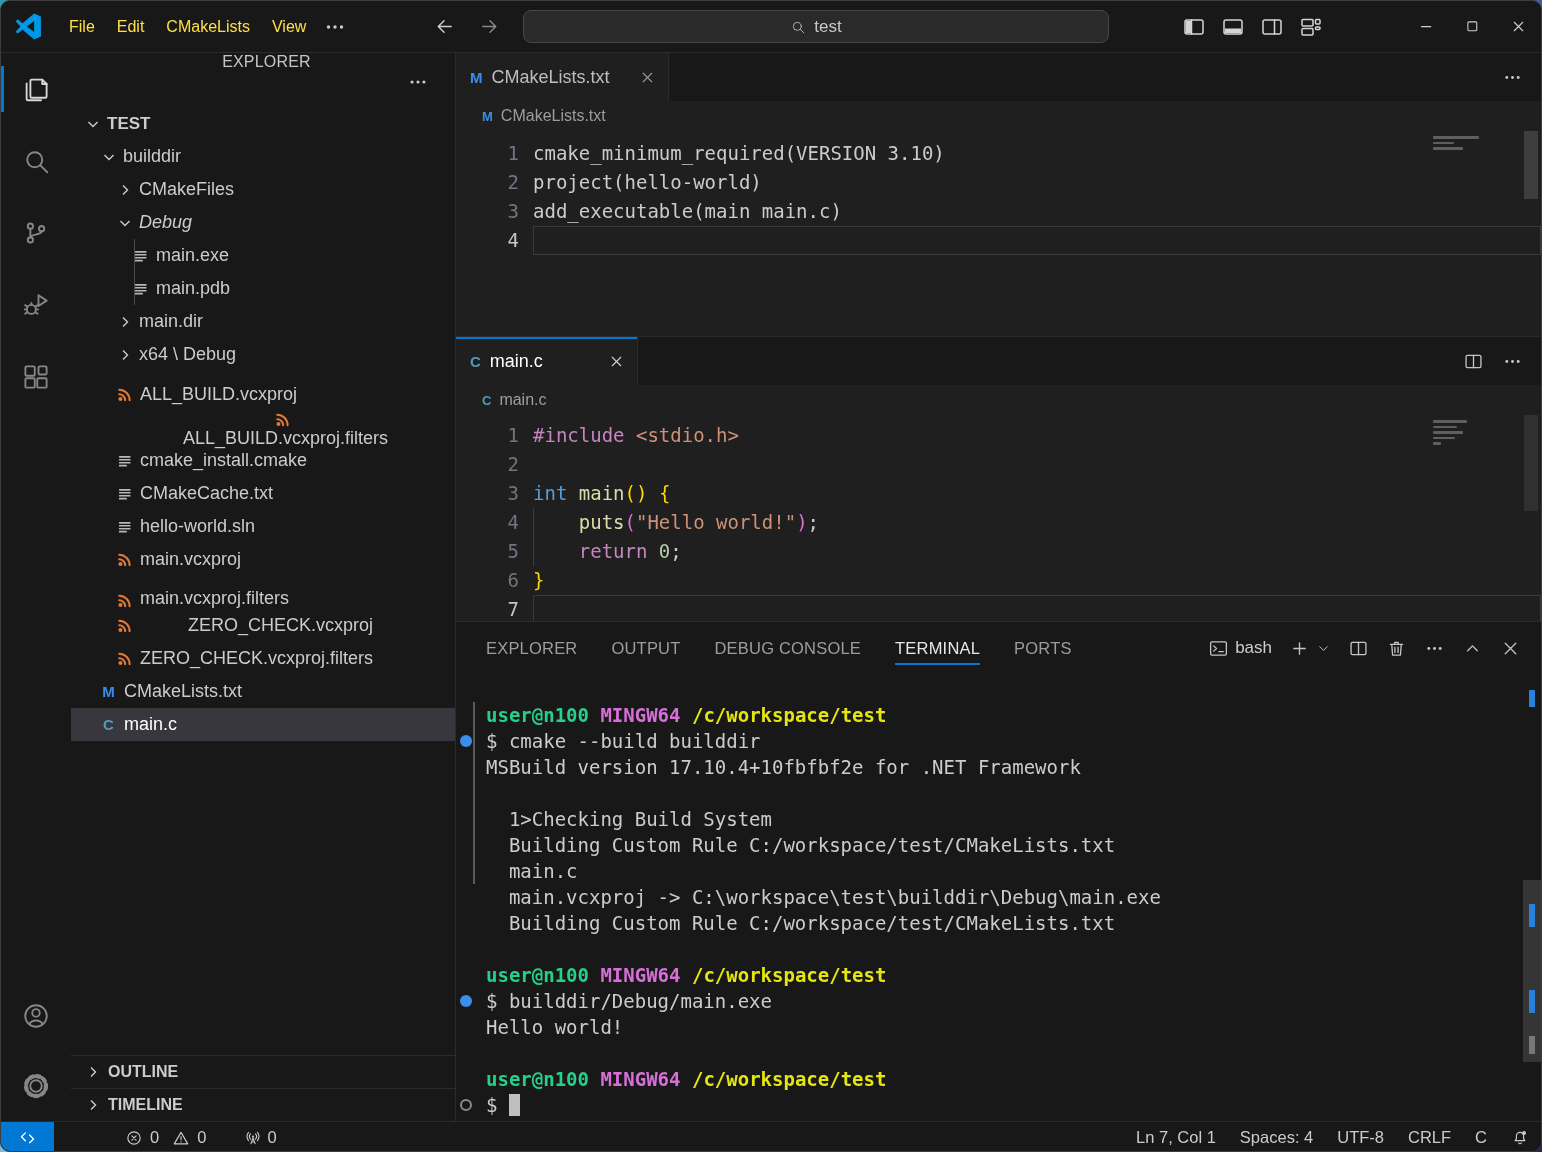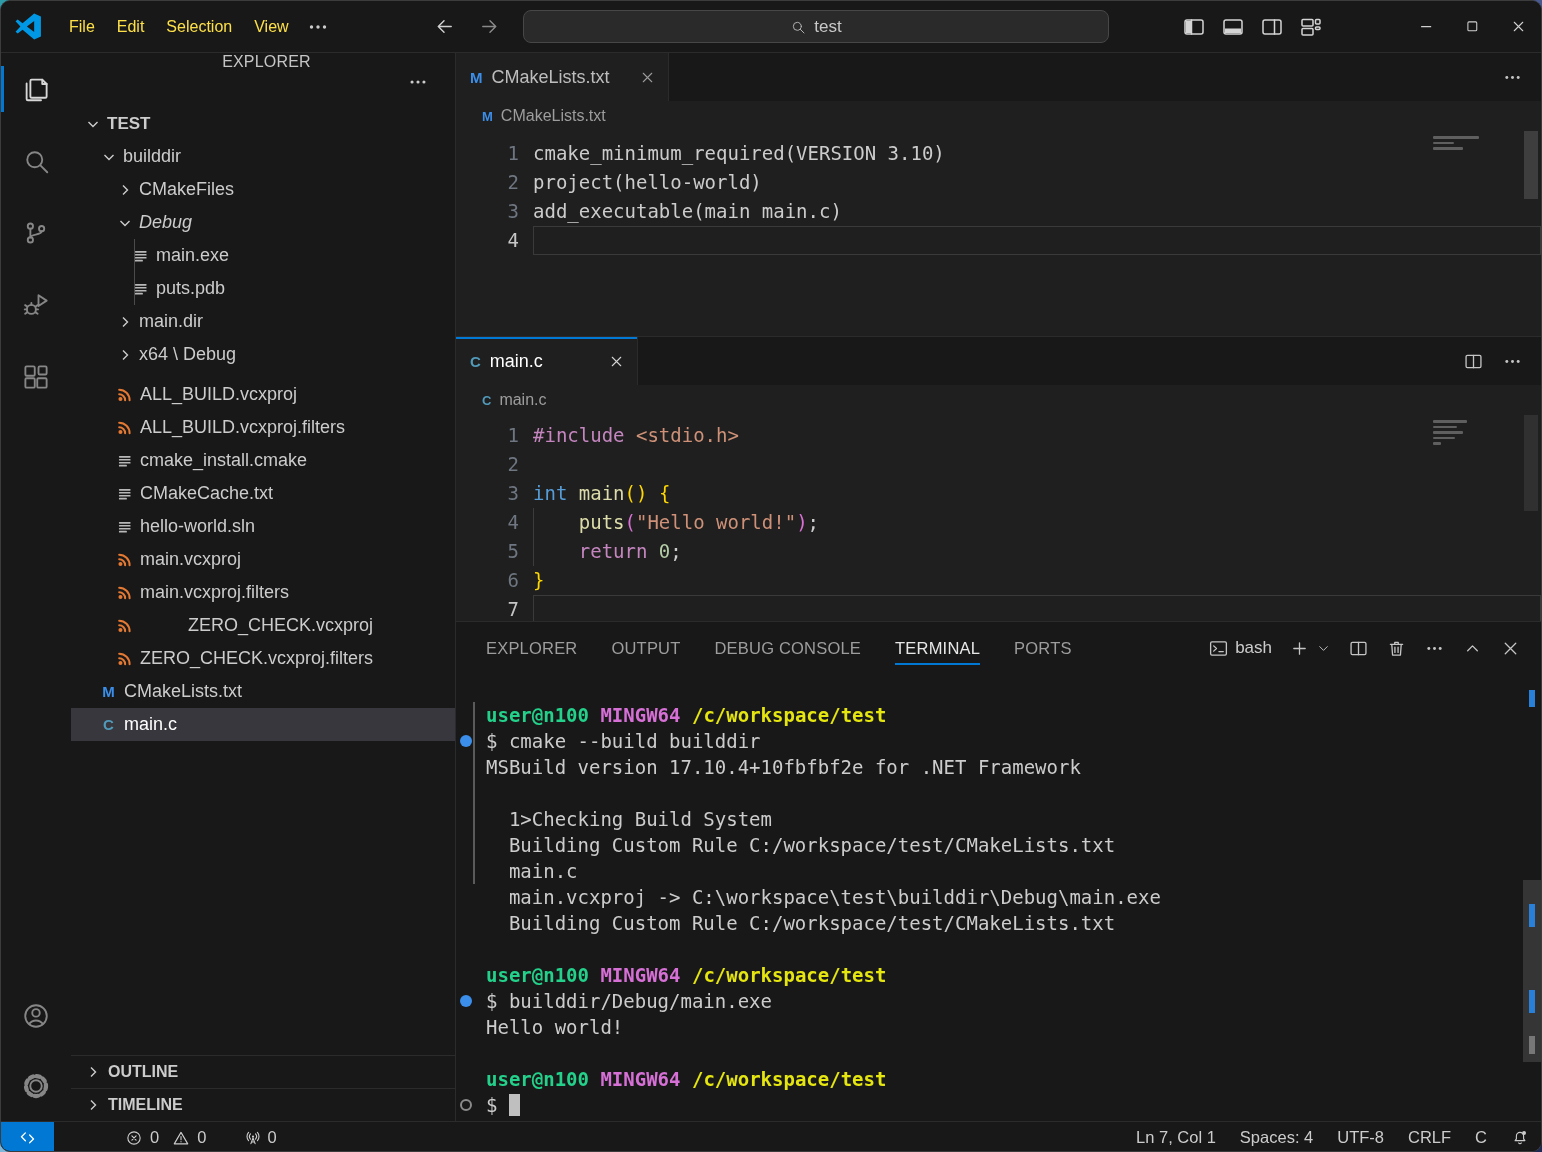"Selection" span.menu-item { text: Selection -> CMakeLists }
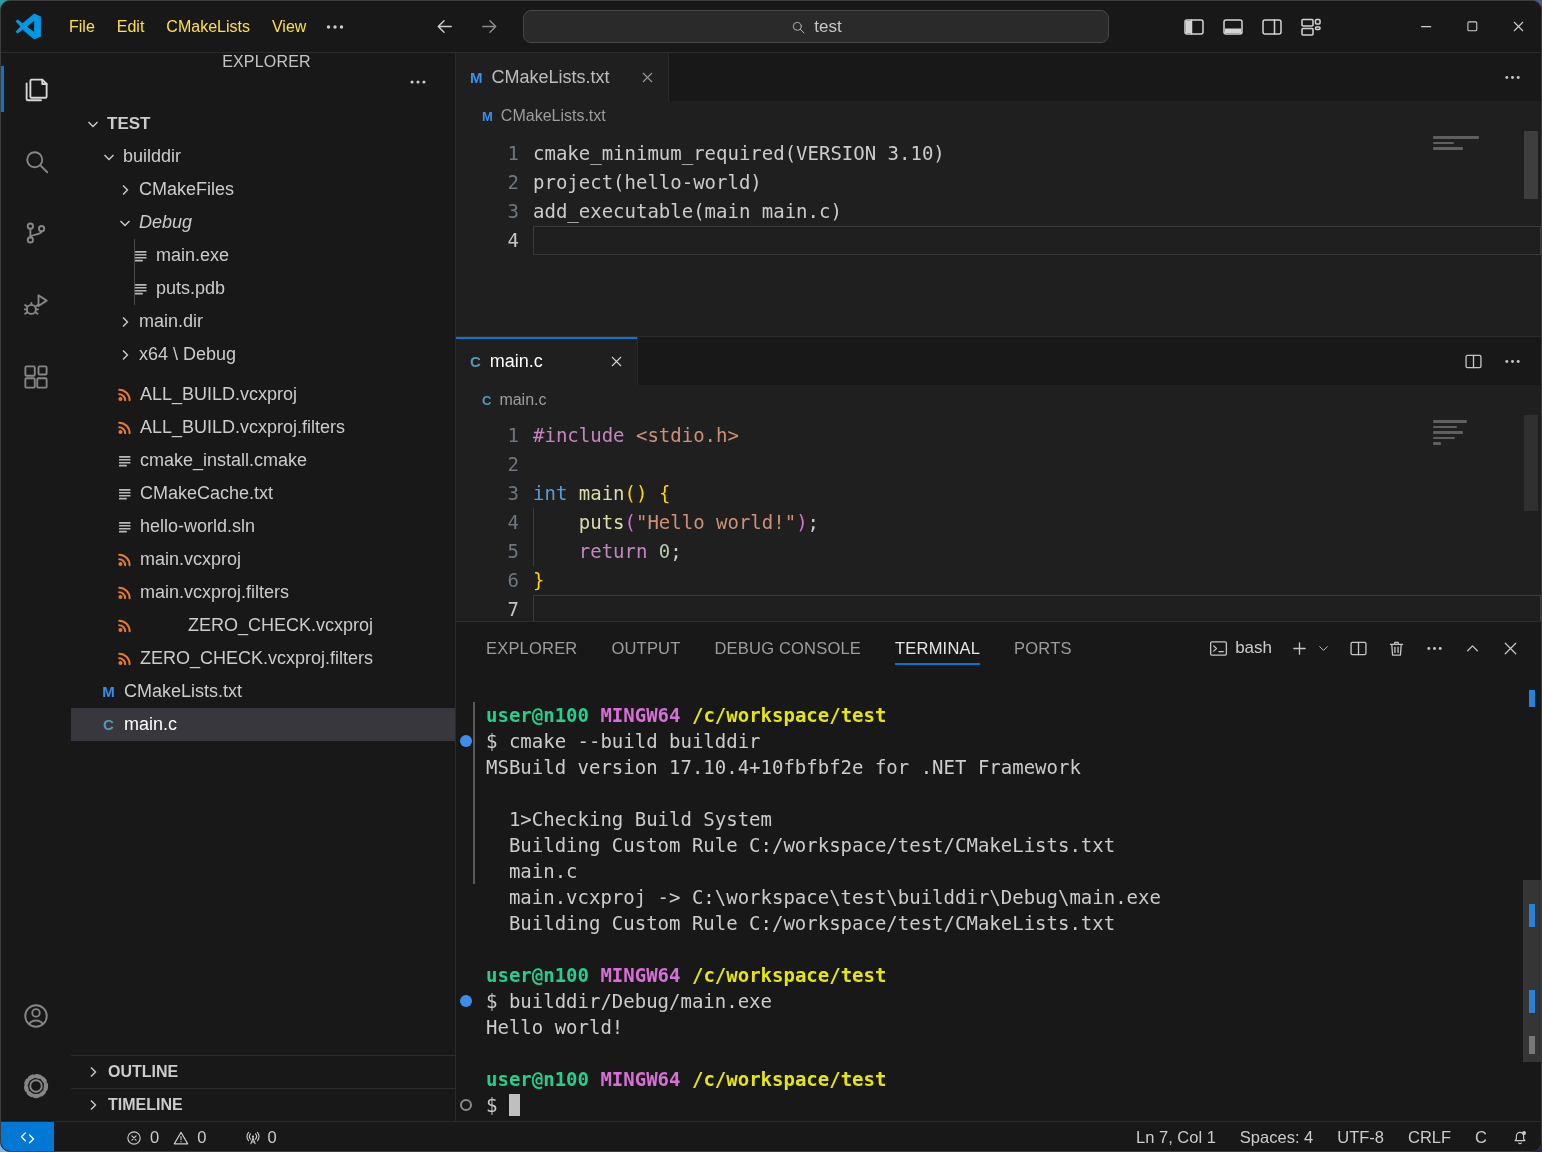"puts.pdb" span.tlabel { text: puts.pdb -> main.pdb }
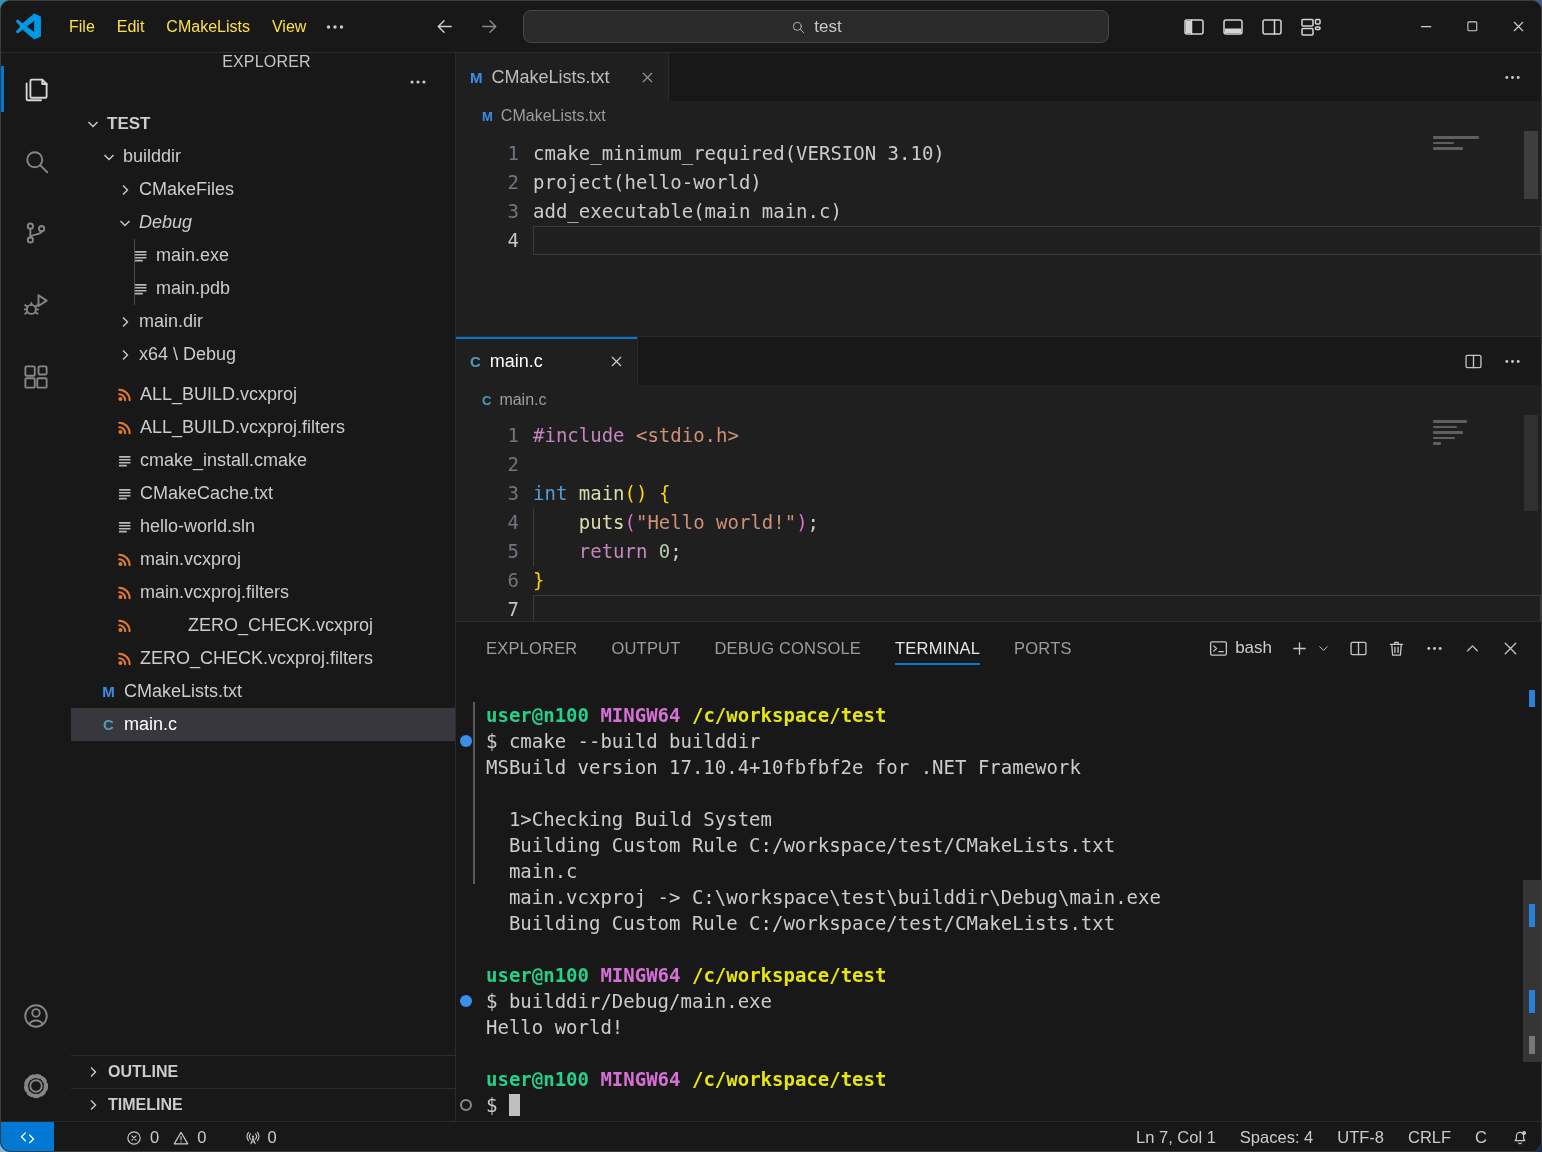"ALL_BUILD.vcxproj.filters" div.tree-row { flex-direction: none -> column }
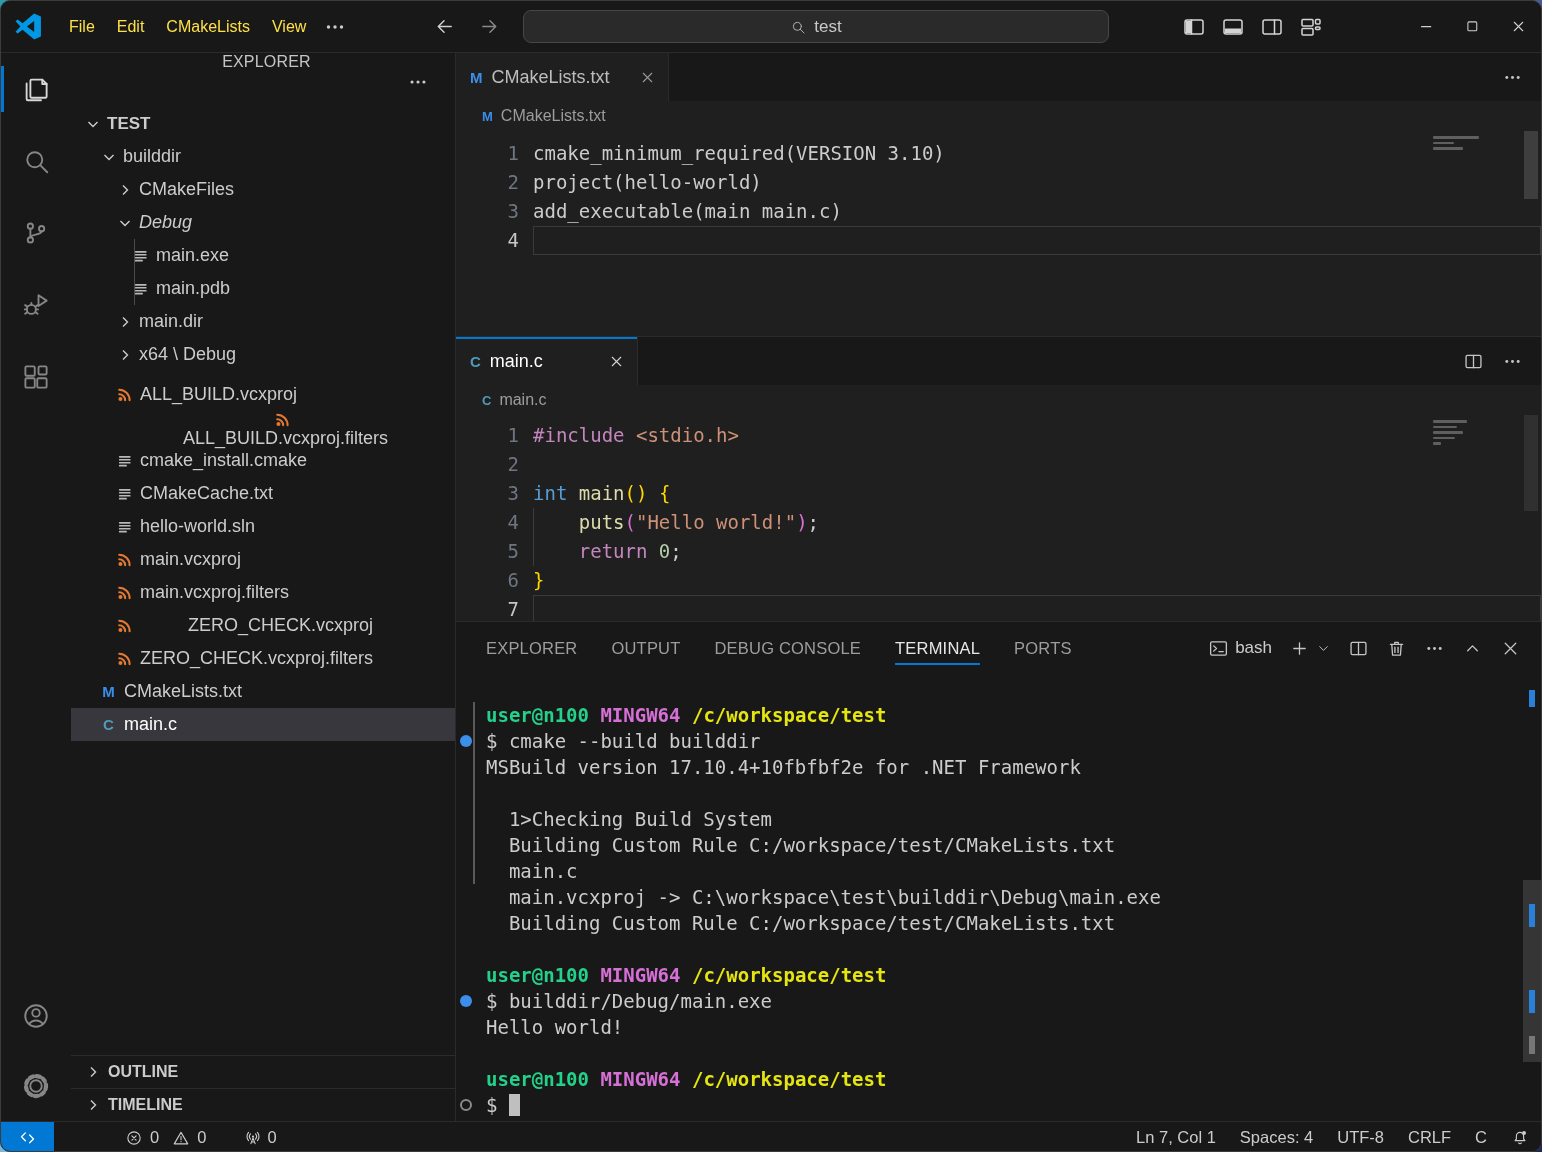"main.vcxproj.filters" div.tree-row { align-items: none -> flex-end }
